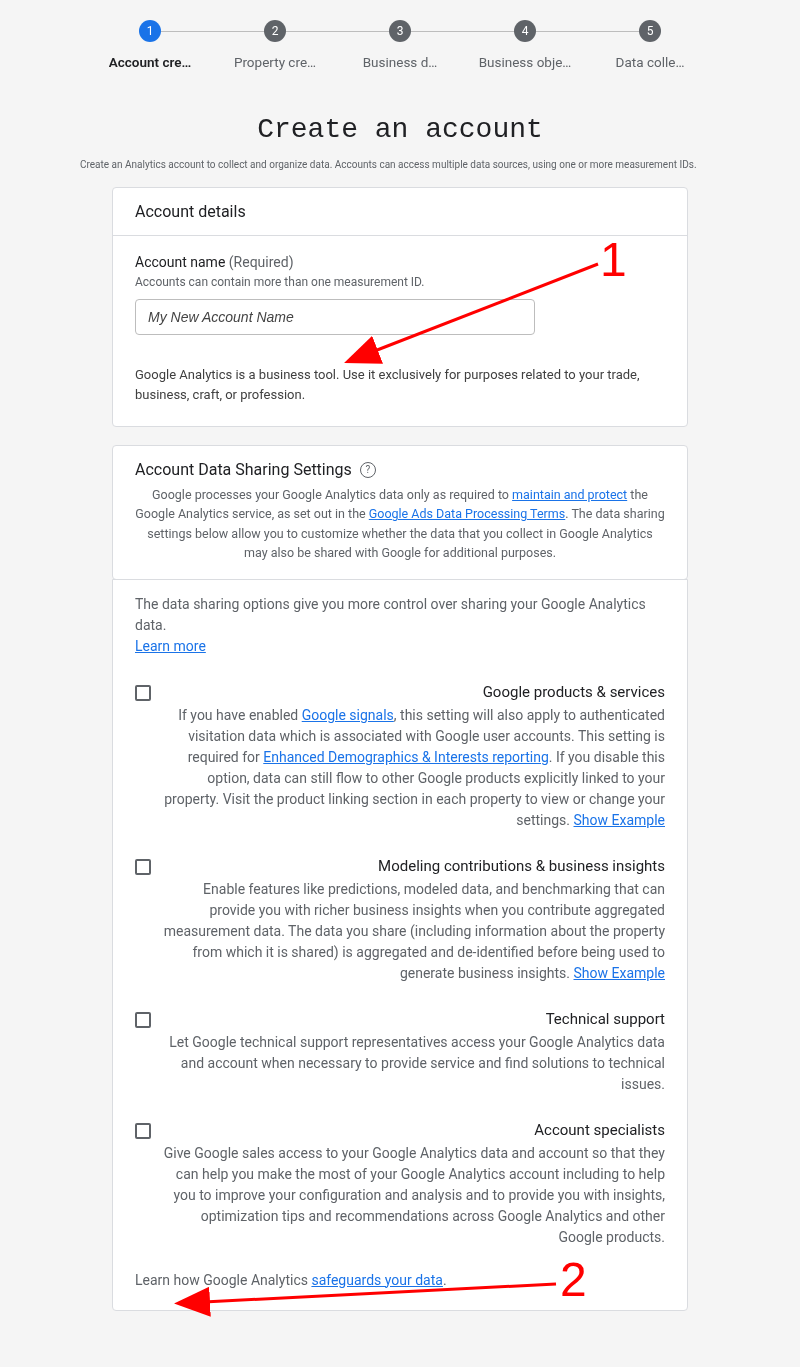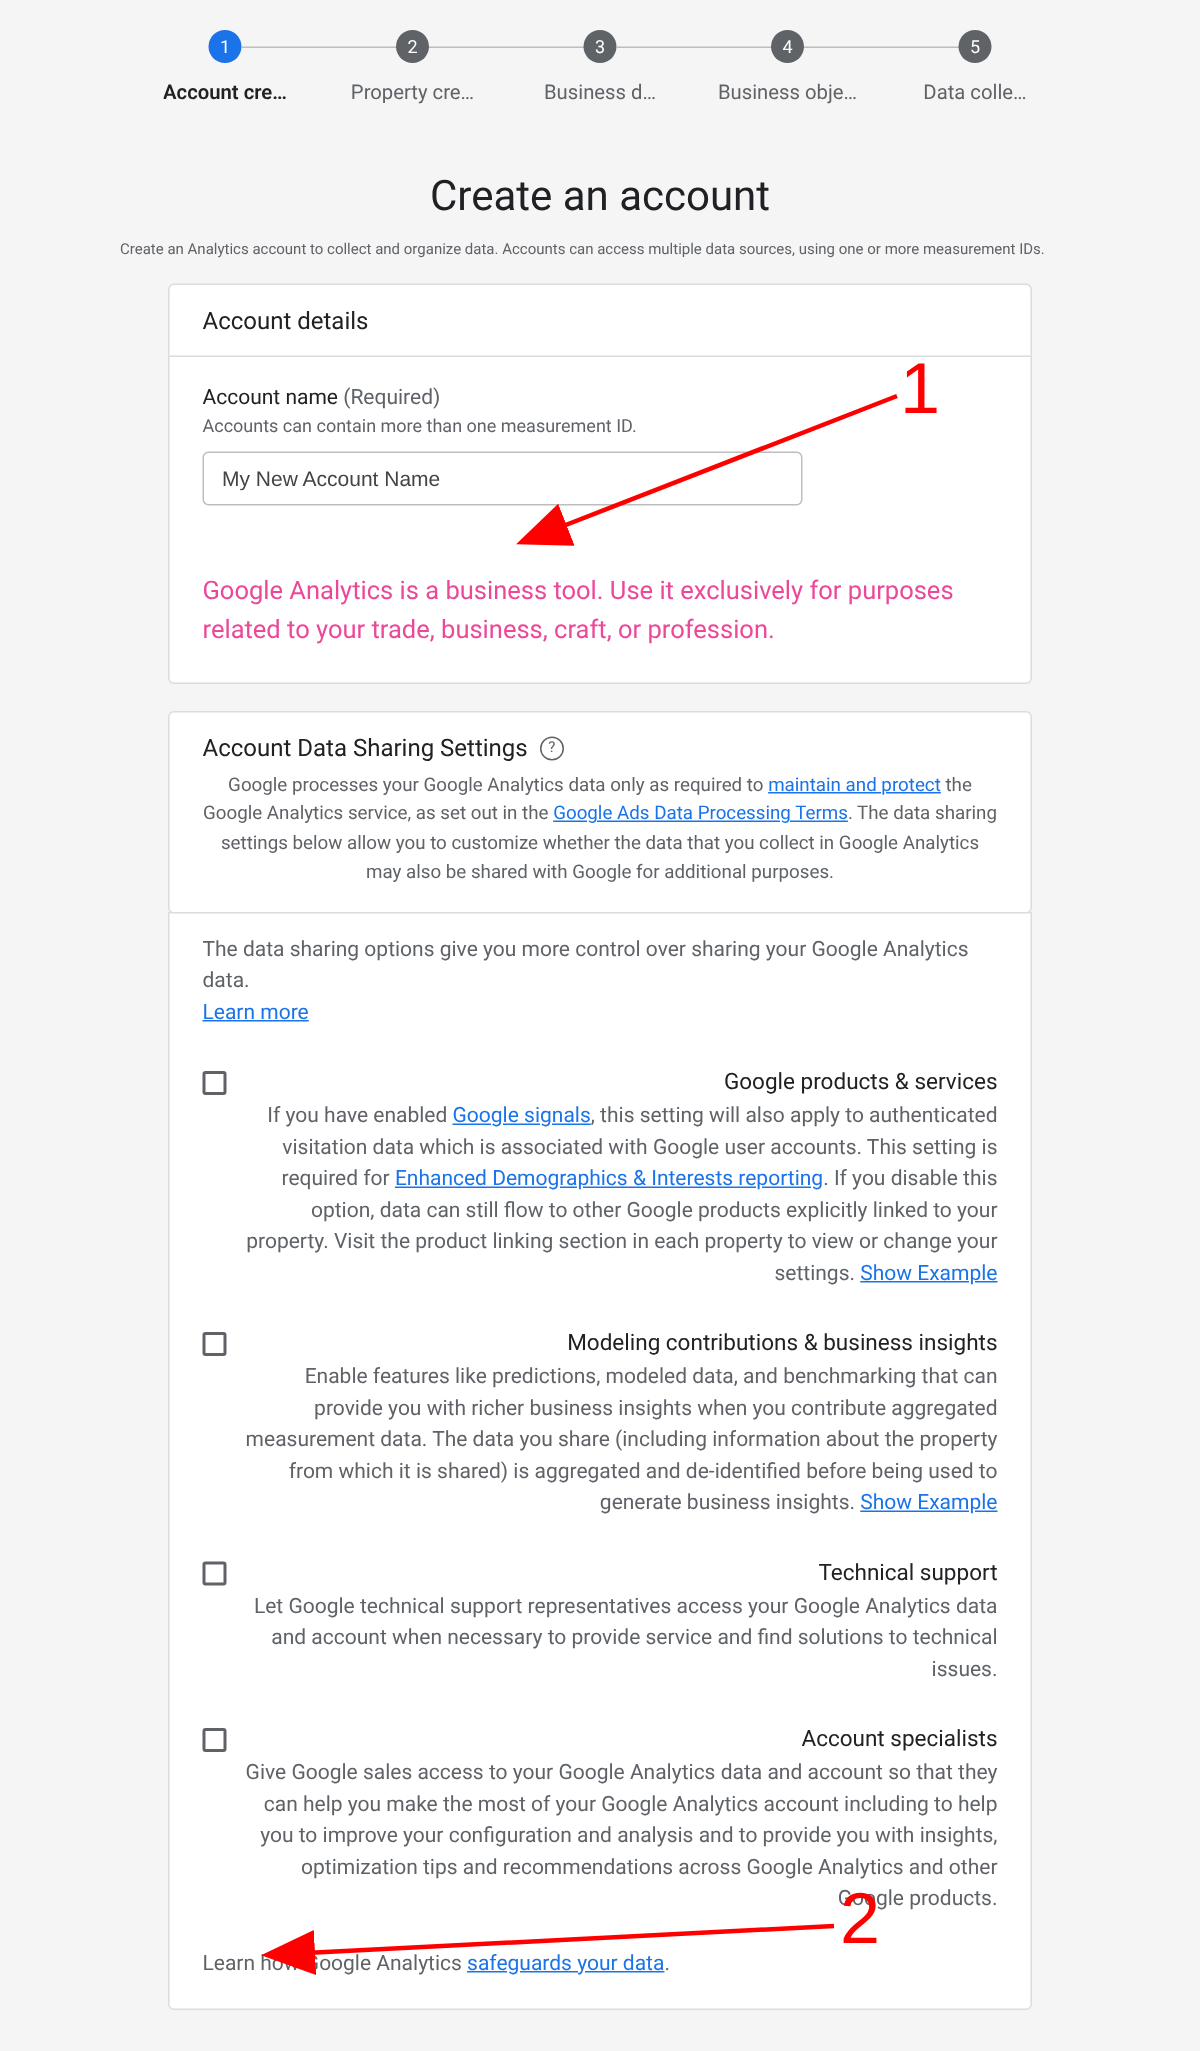"Create an account" .heading { font-family: none -> Liberation Mono, monospace }
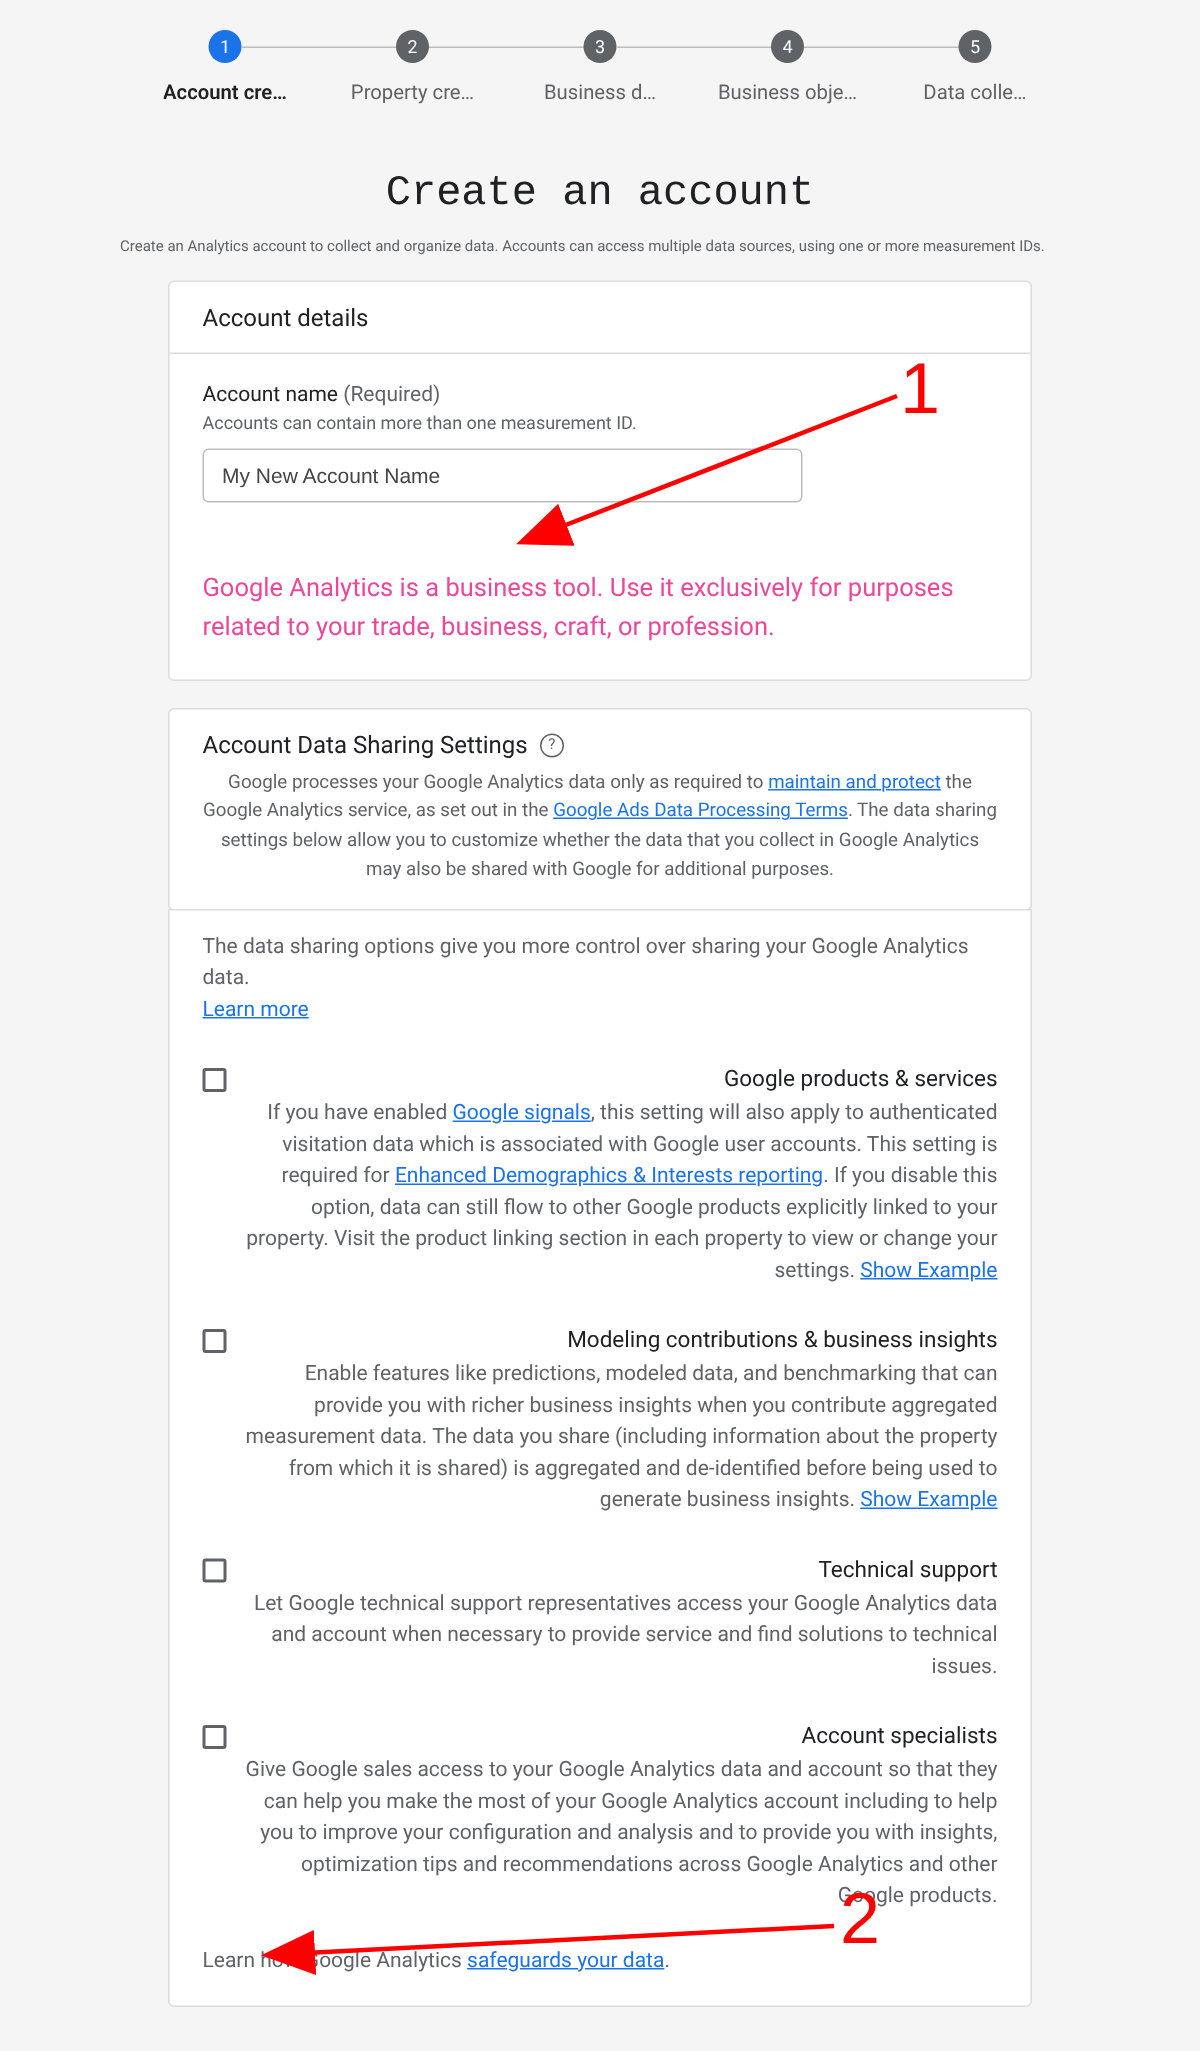"My New Account Name" .text-input { font-style: none -> italic }
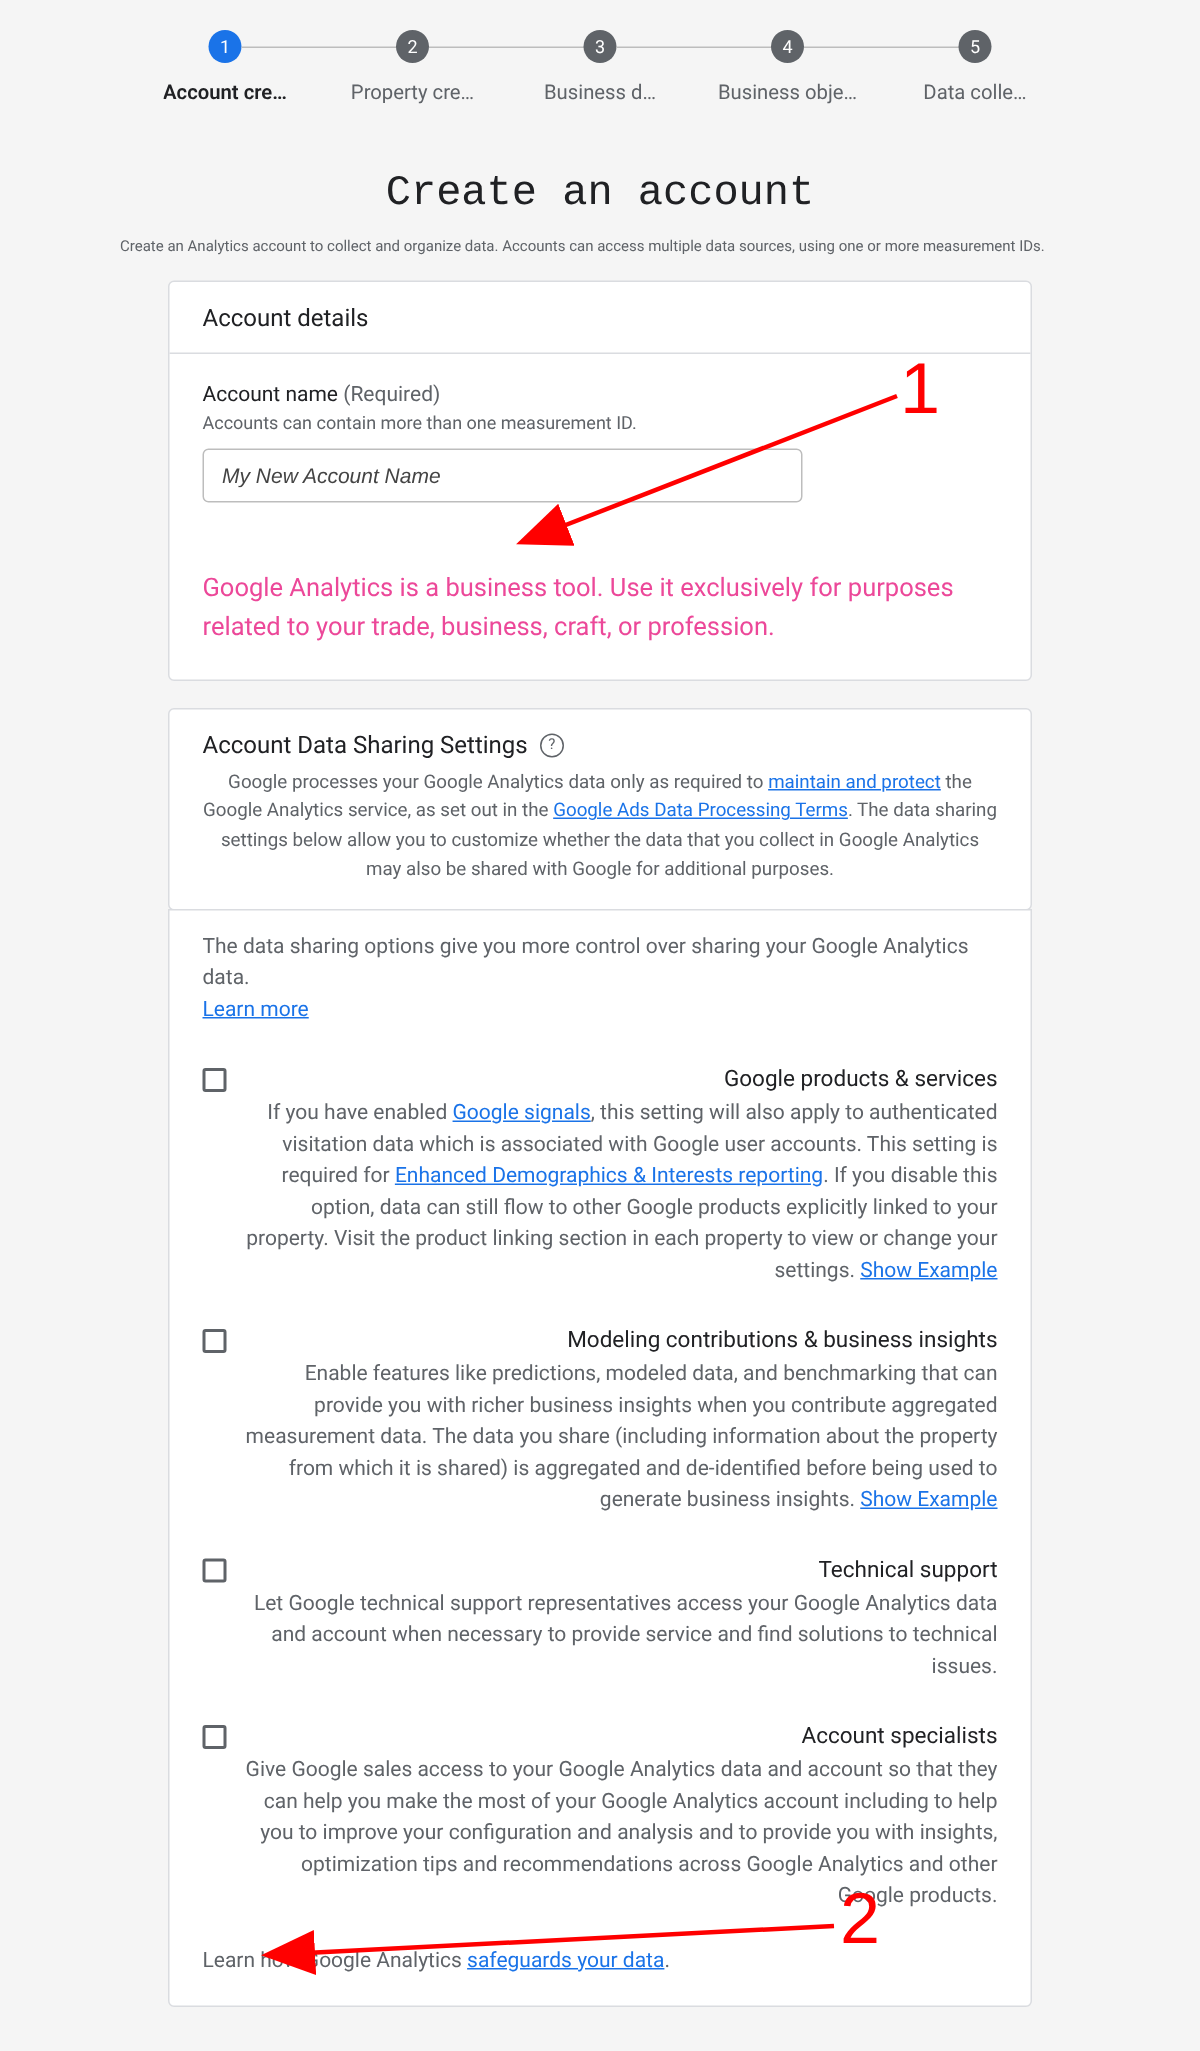"Google Analytics is a business" .note { color: #ec4899 -> #404040; font-size: 17px -> 13px; margin-top: 45px -> 30px }
